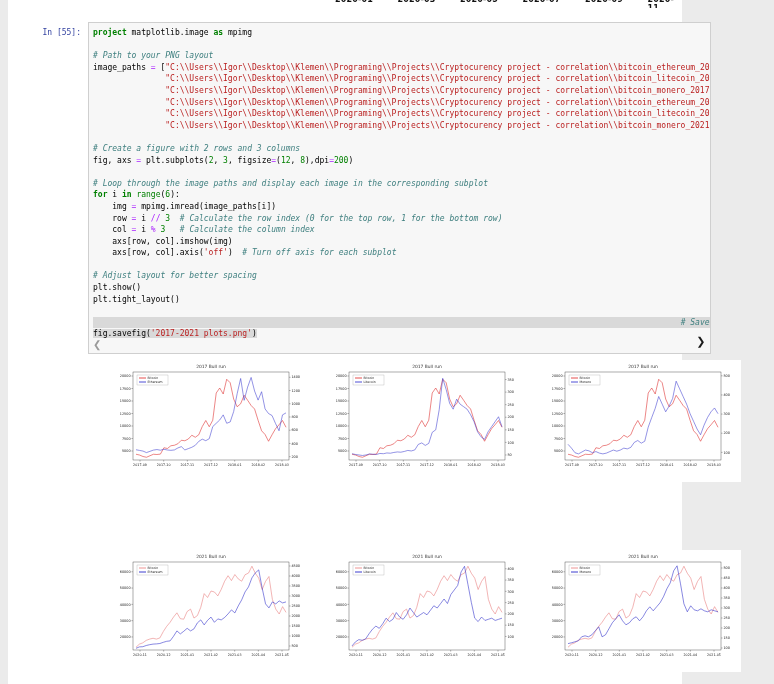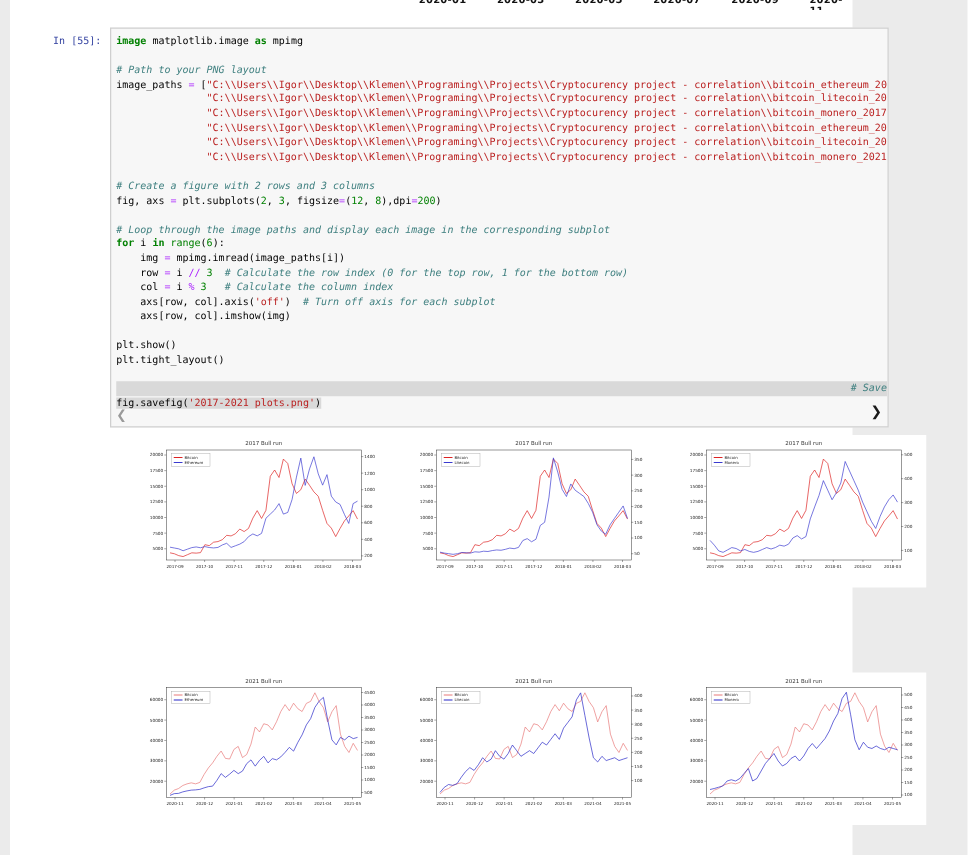"image" span.kw { text: image -> project }
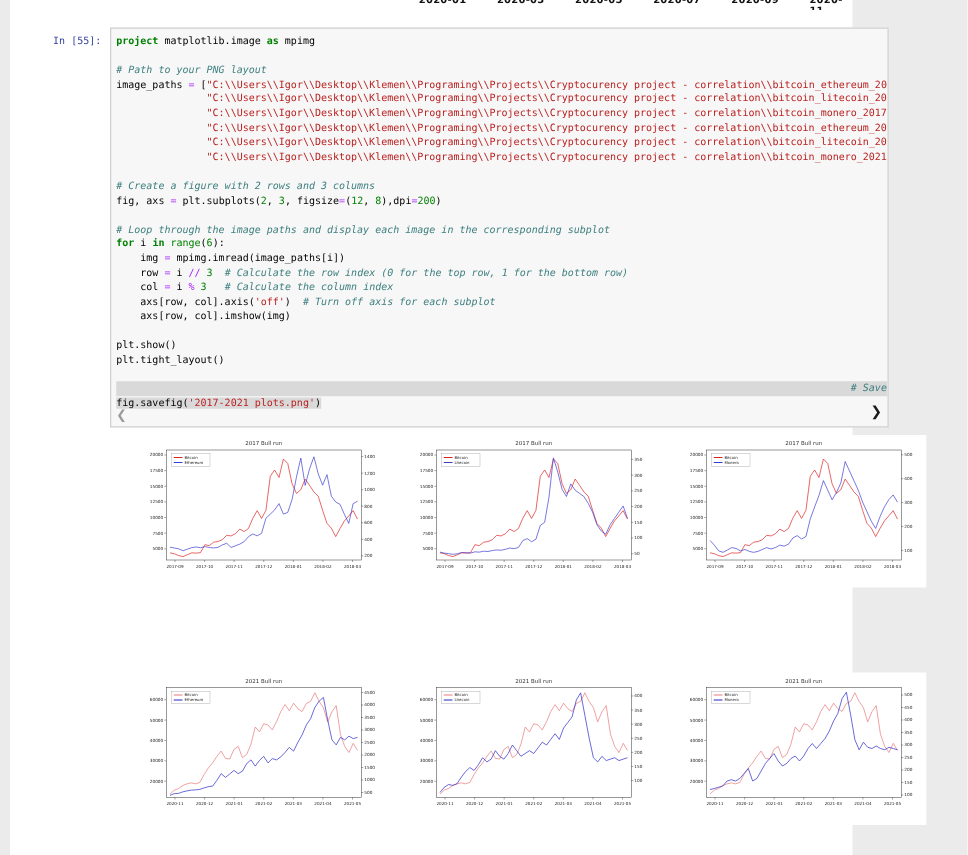"axs[row, col].axis('off') # Turn off" div.code-line { order: before "axs[row, col].imshow(img)" -> after "axs[row, col].imshow(img)" }
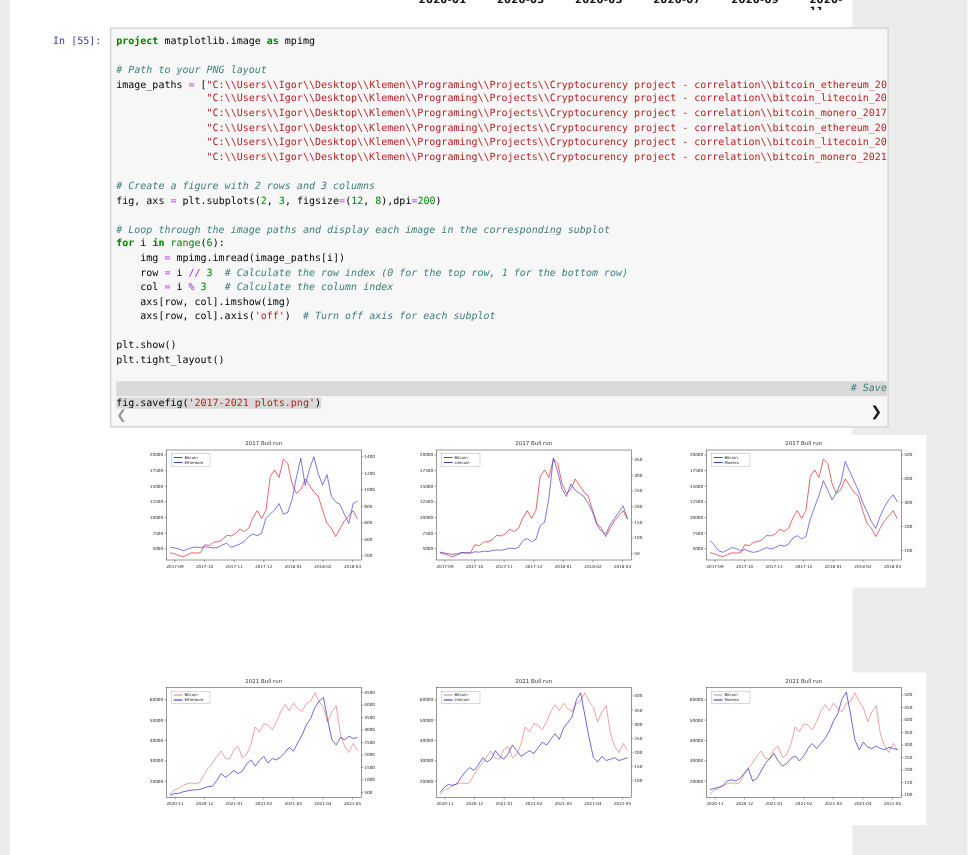"# Adjust layout for better" div.code-line { html: none -> <div><span># Adjust layout for better spacing</span></div> }
